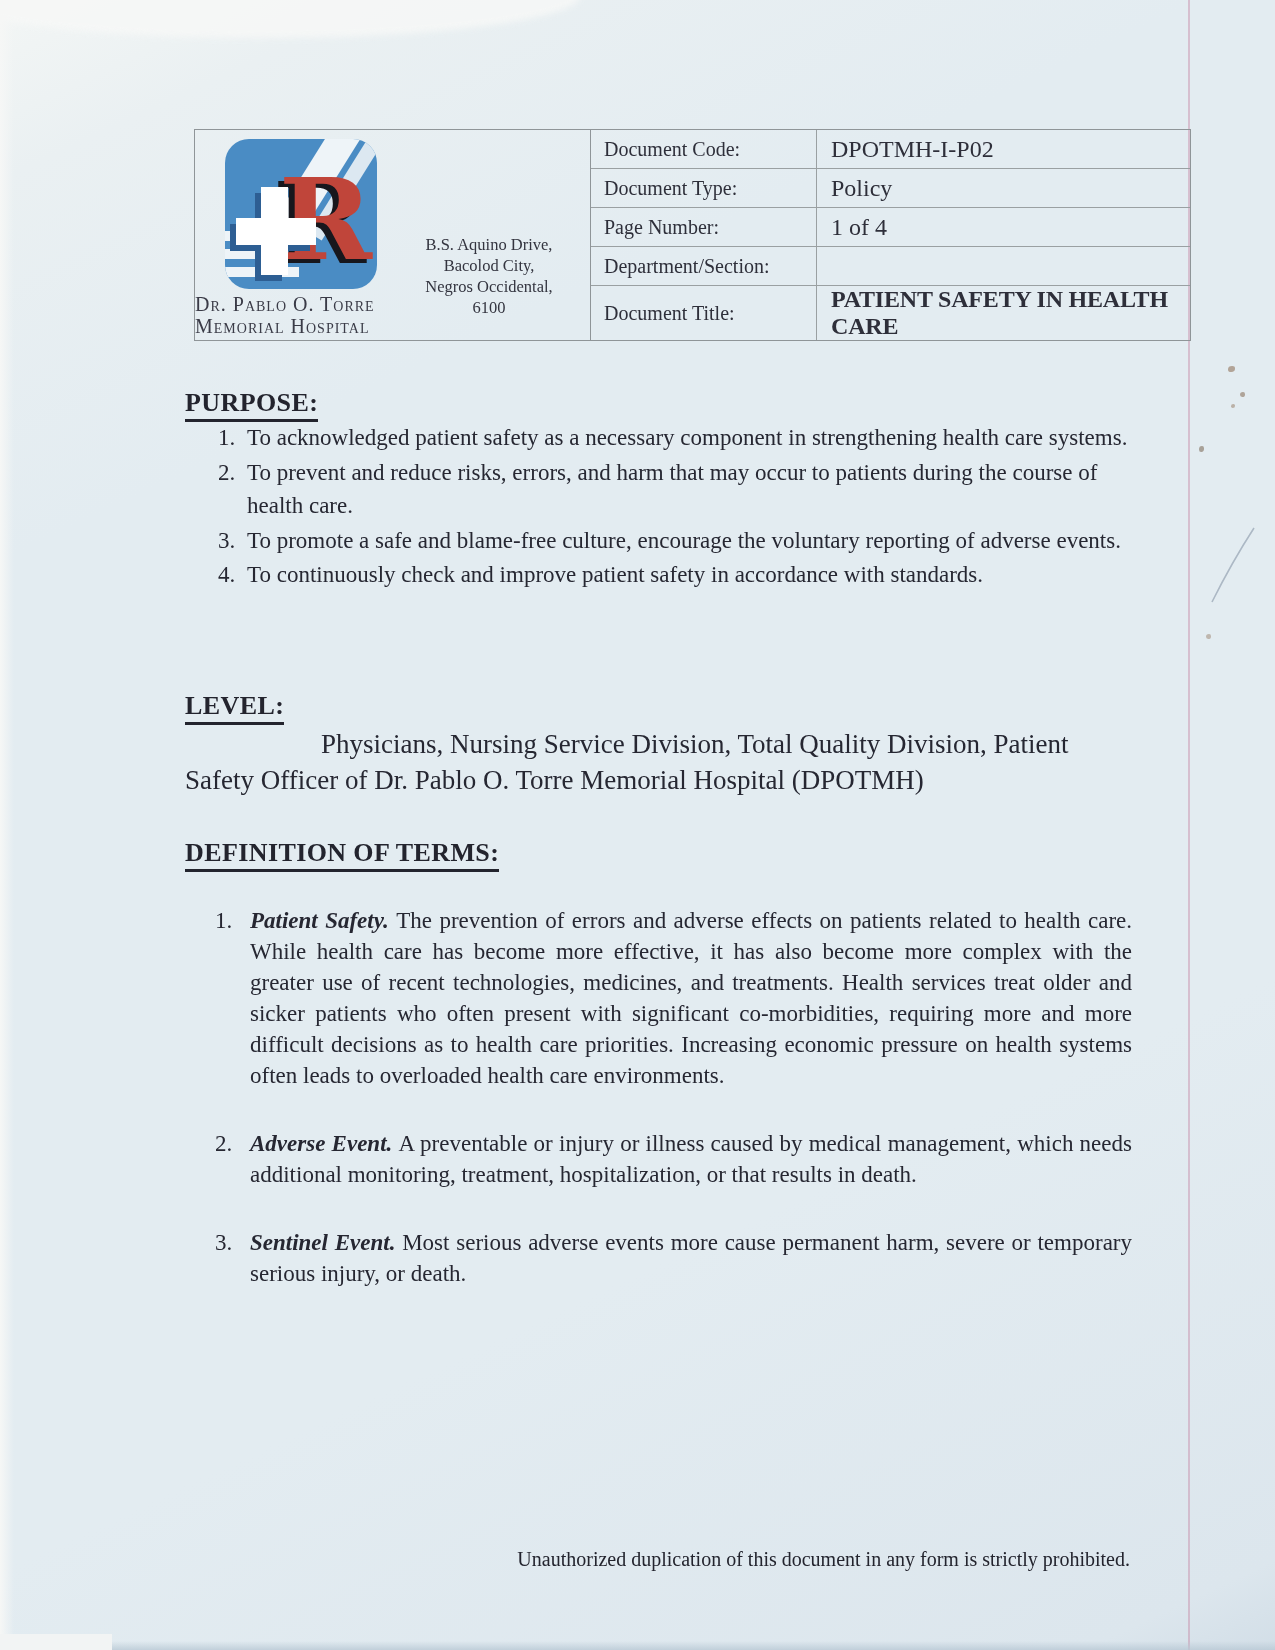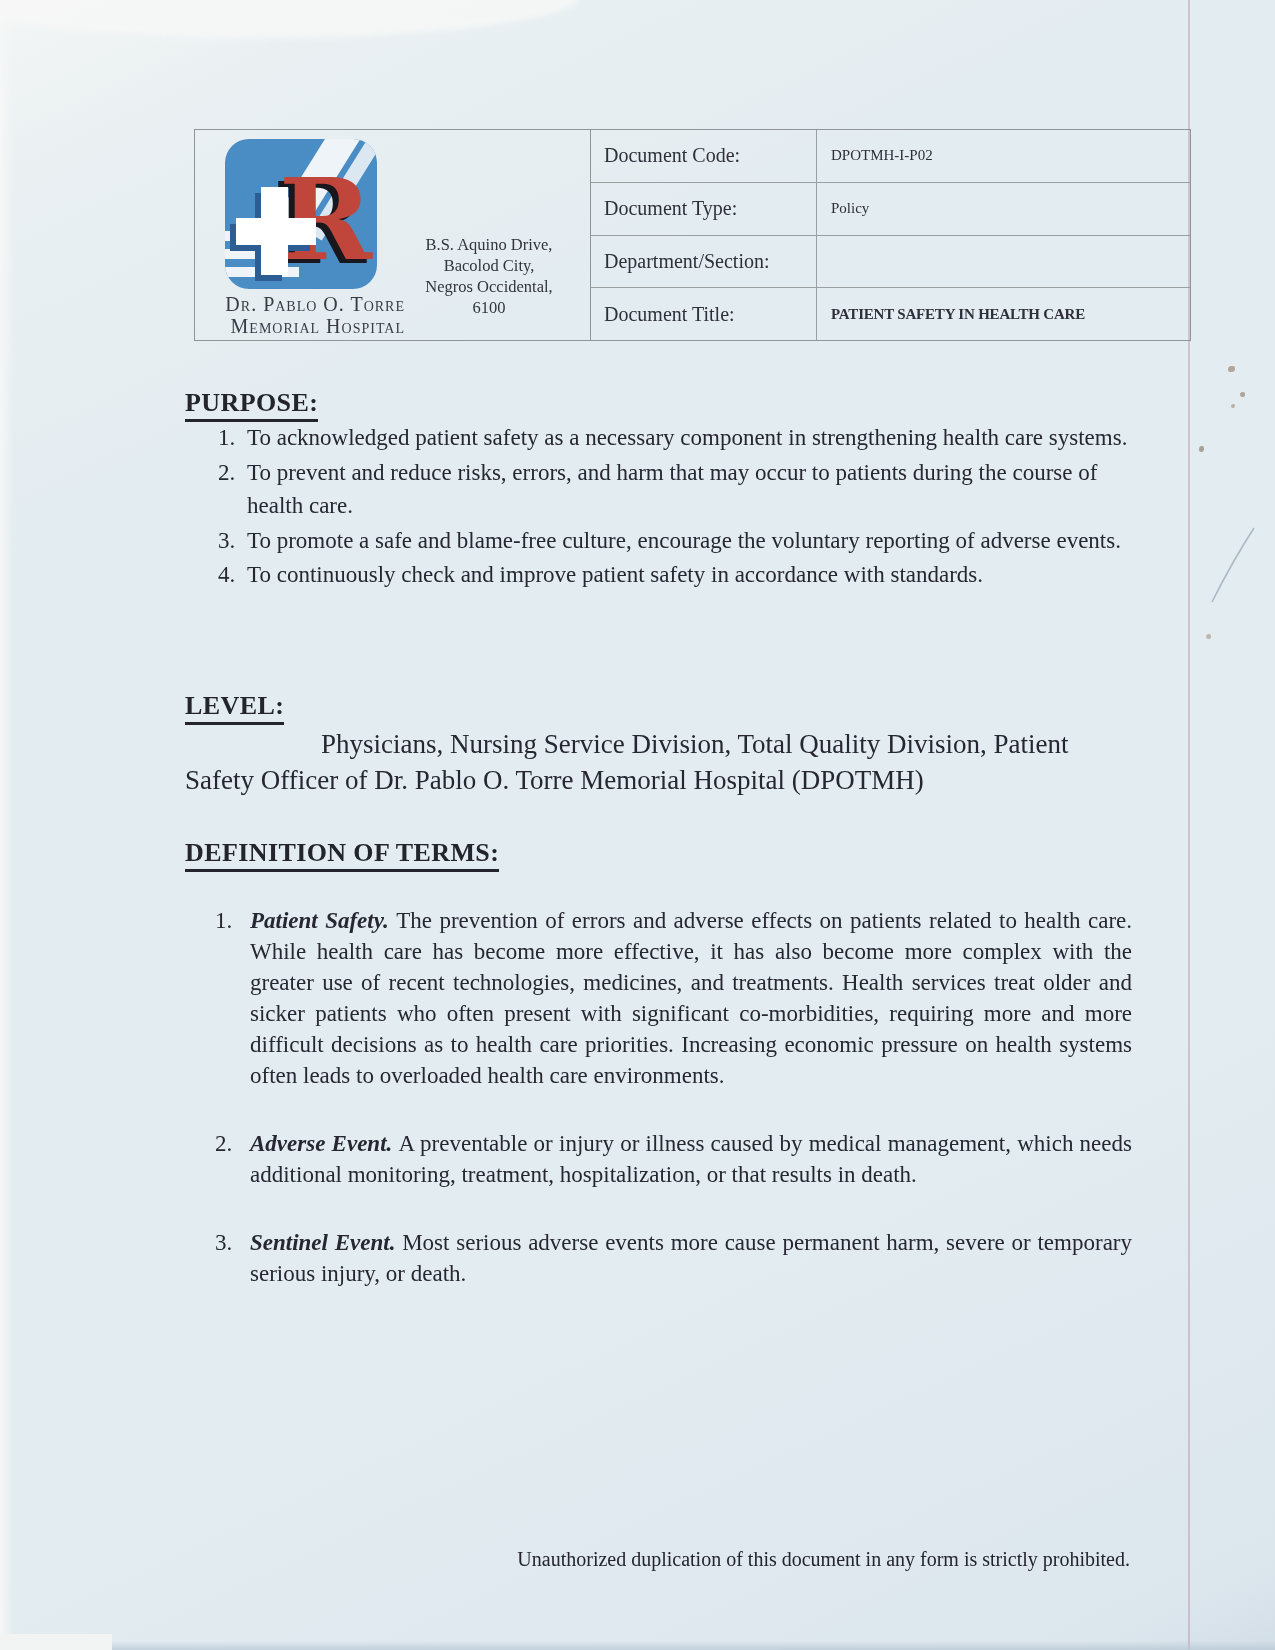"DPOTMH-I-P02" .hdr-value { font-size: 15px -> 24px }
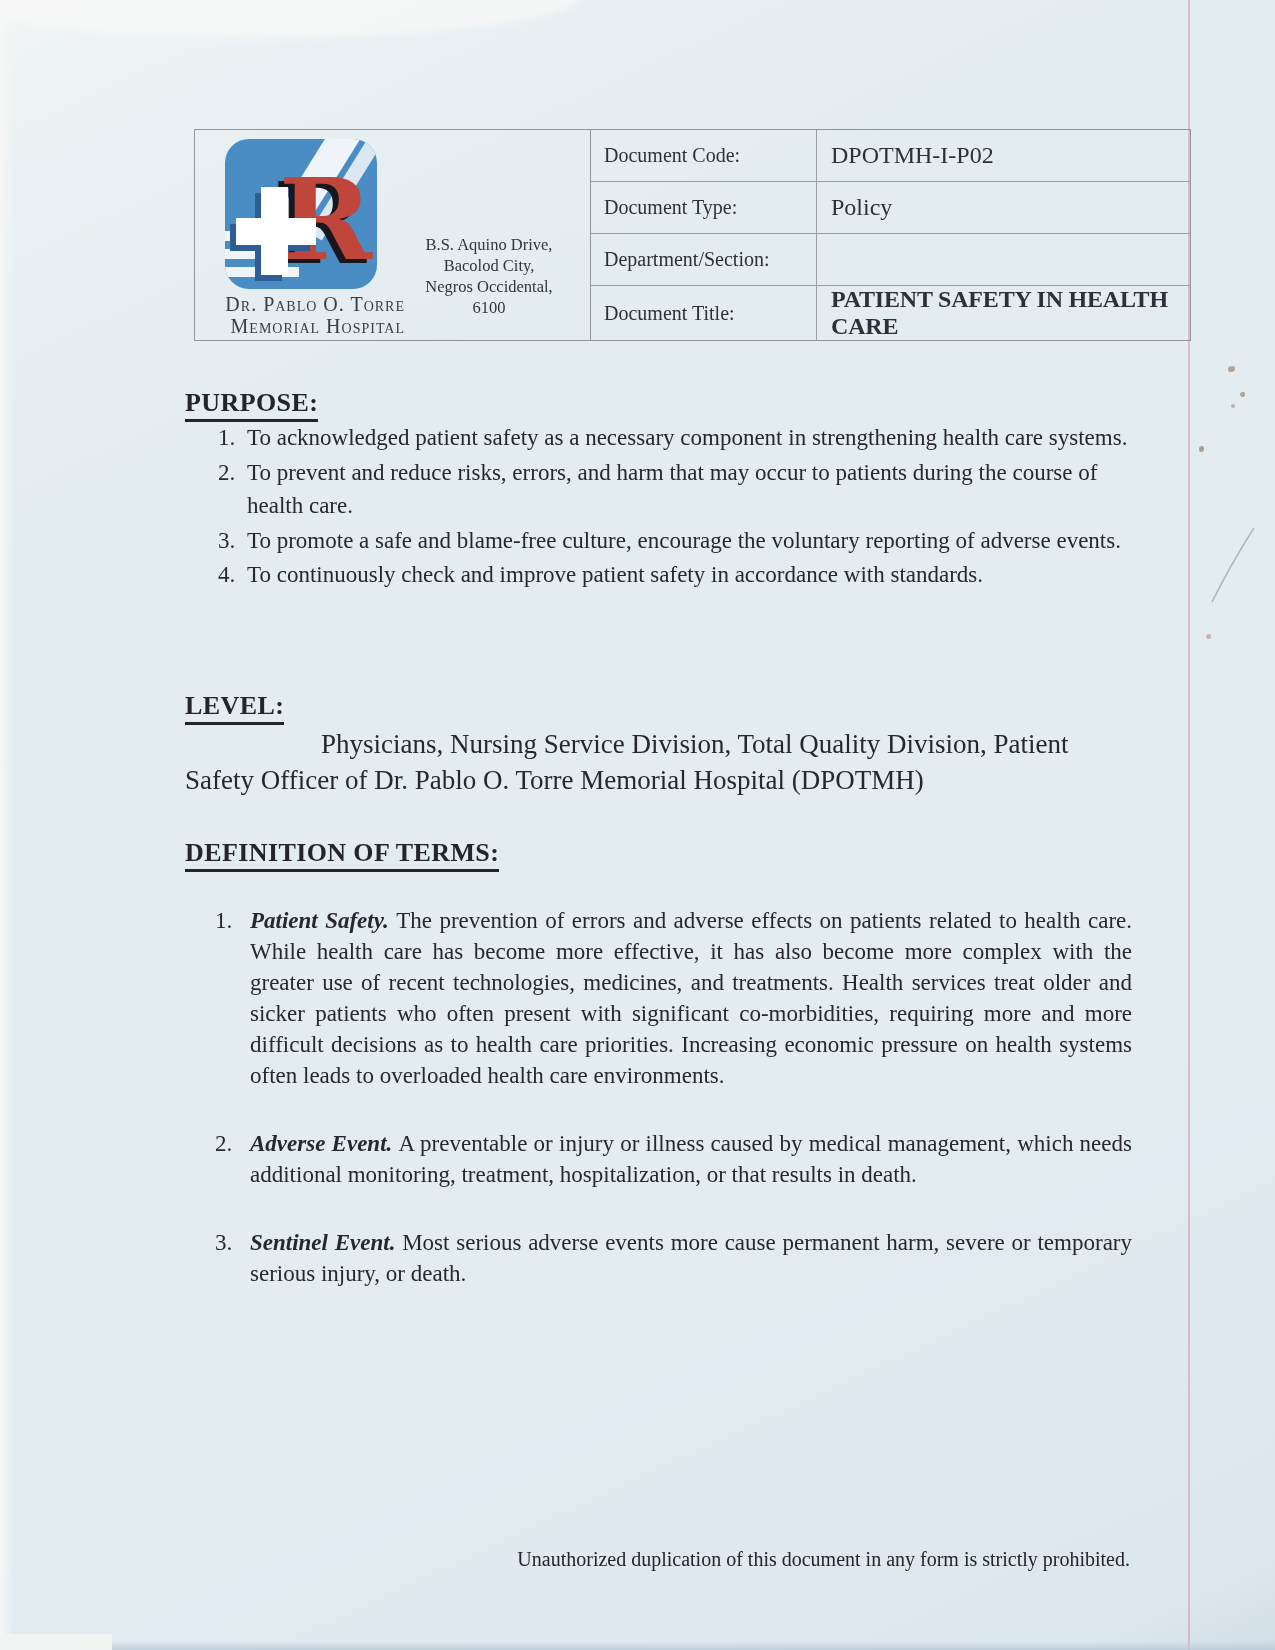"Page Number:" div.hdr-row { html: none -> <div> <div>Page Number:</div> <div>1 of 4</div> </div> }
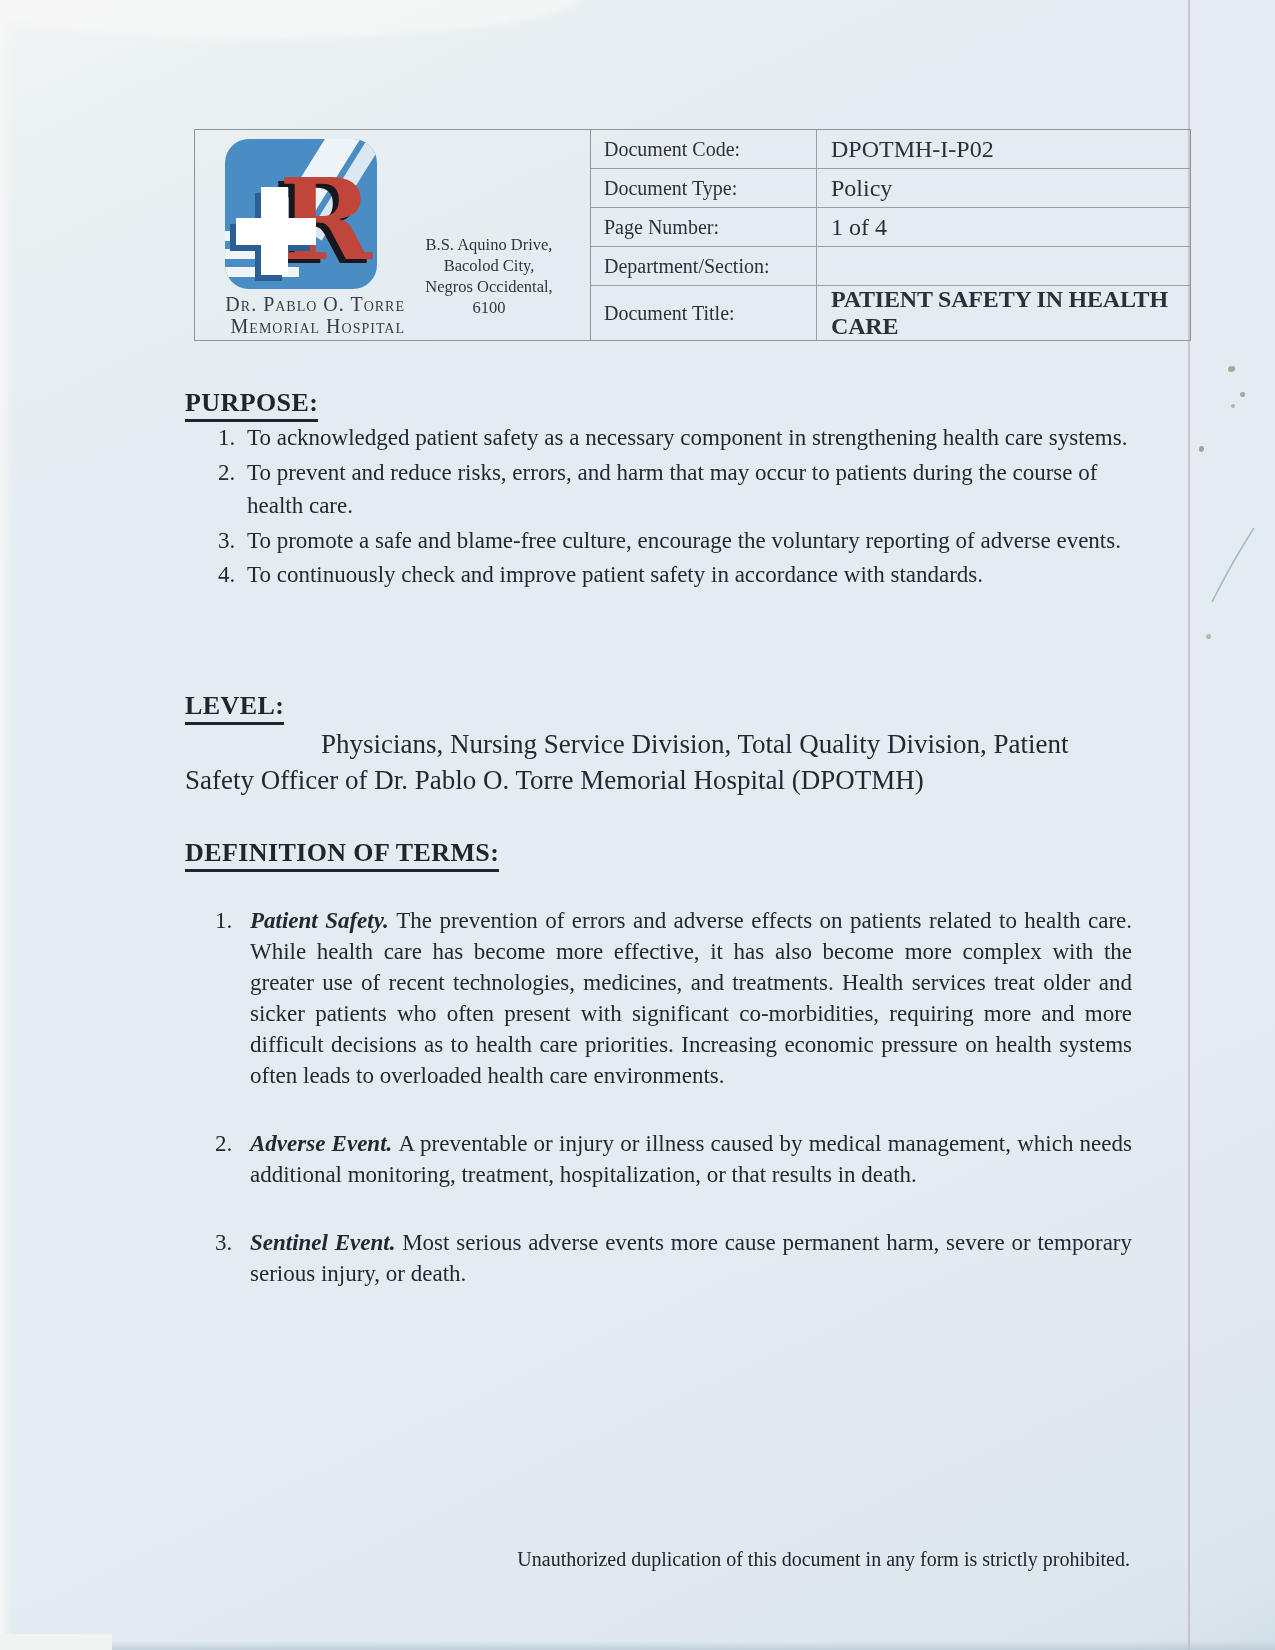"Dr. Pablo O. Torre" .hosp-name { text-align: right -> left }
